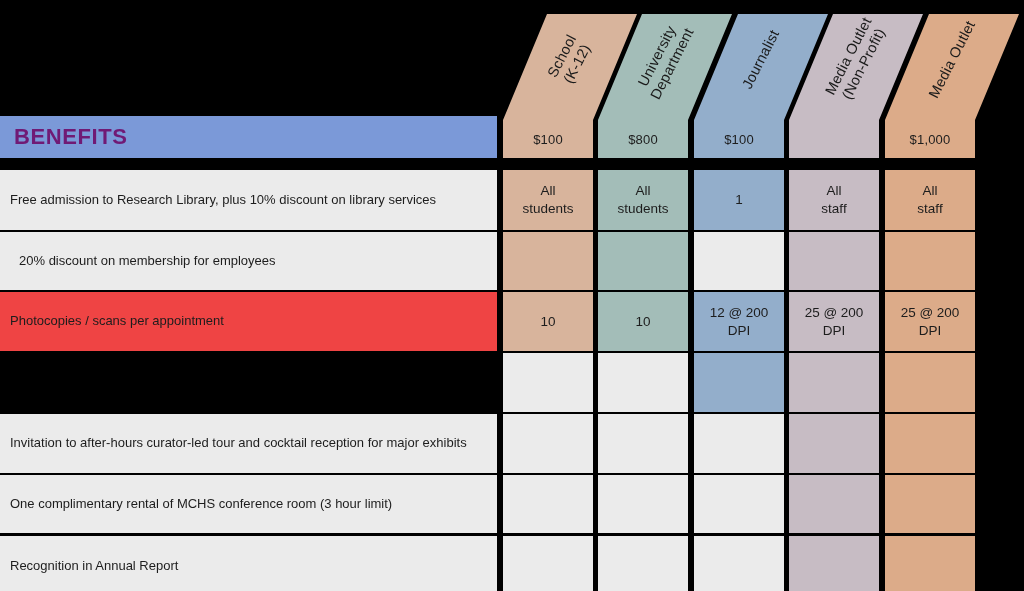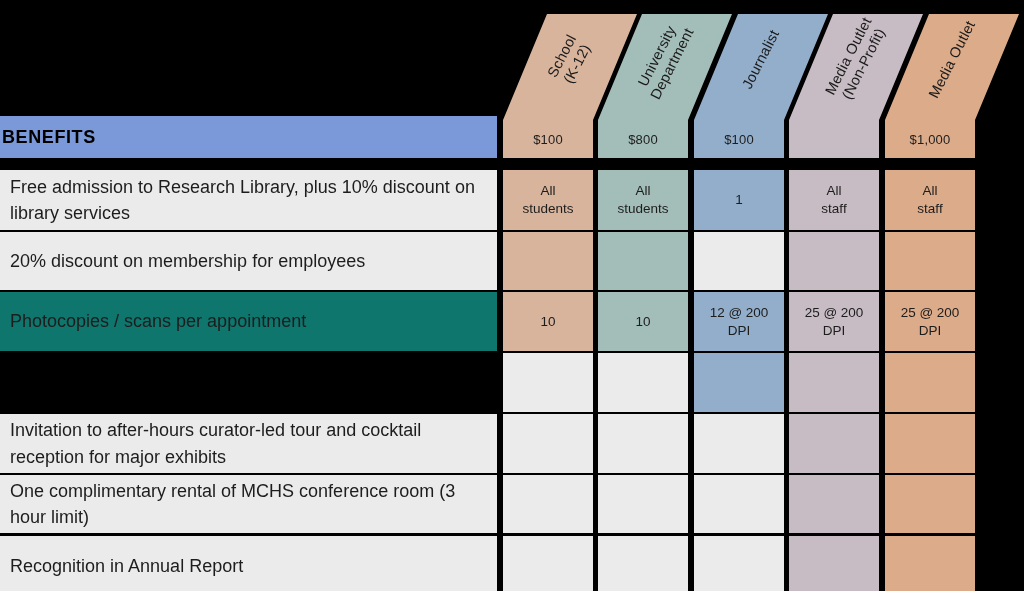"BENEFITS" .benefits-bar .label { color: #000000 -> #701a75; font-size: 18px -> 22px; padding-left: 2px -> 14px }
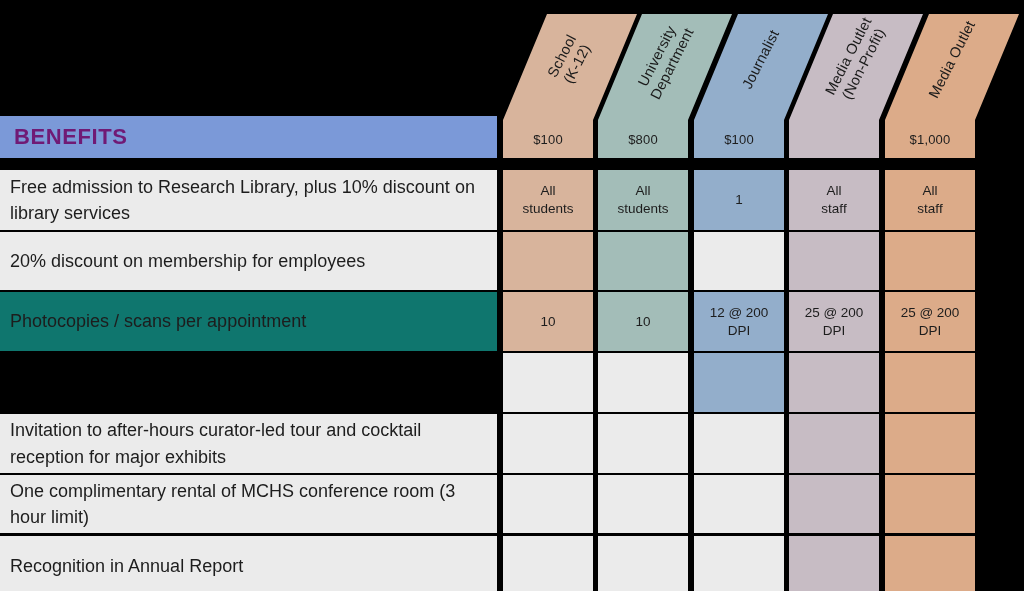"Free admission to Research Library," .row-label .txt { font-size: 18px -> 13px }
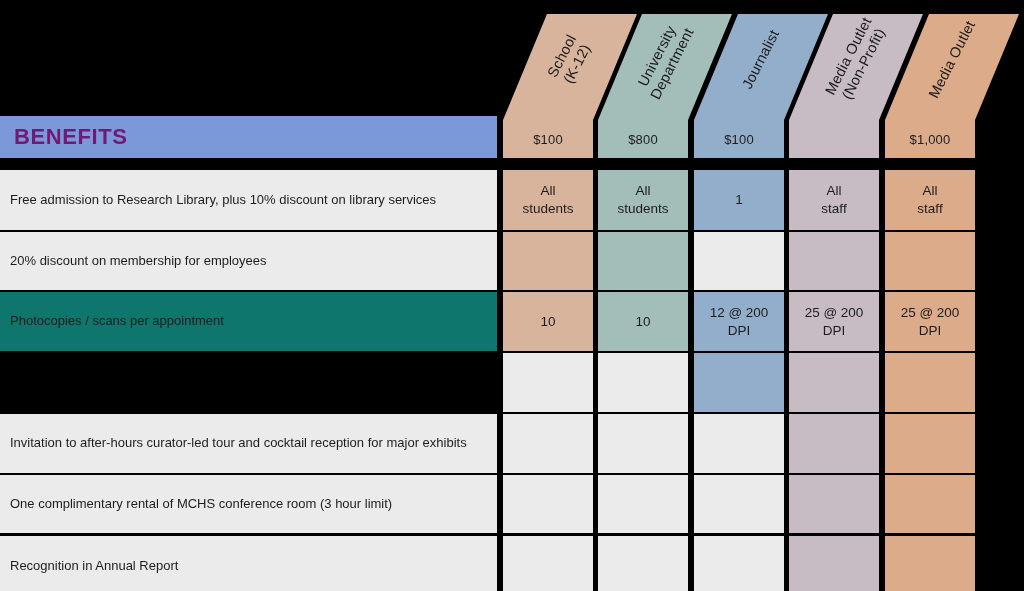"20% discount on membership for" div.row-label { padding-left: none -> 9px }
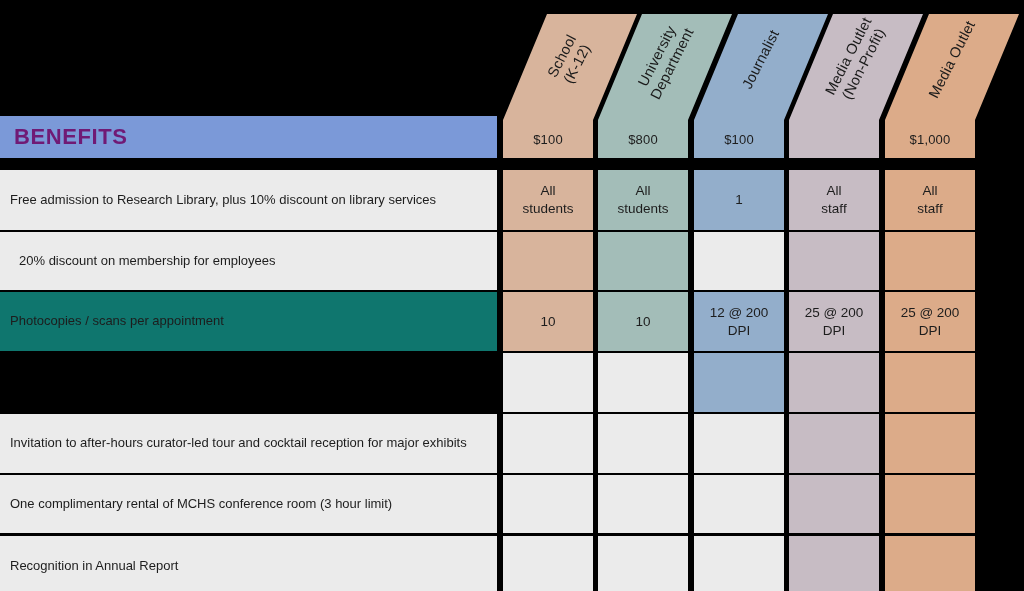"Photocopies / scans per appointment" div.row-label { background: #0f766e -> #ef4444 }
